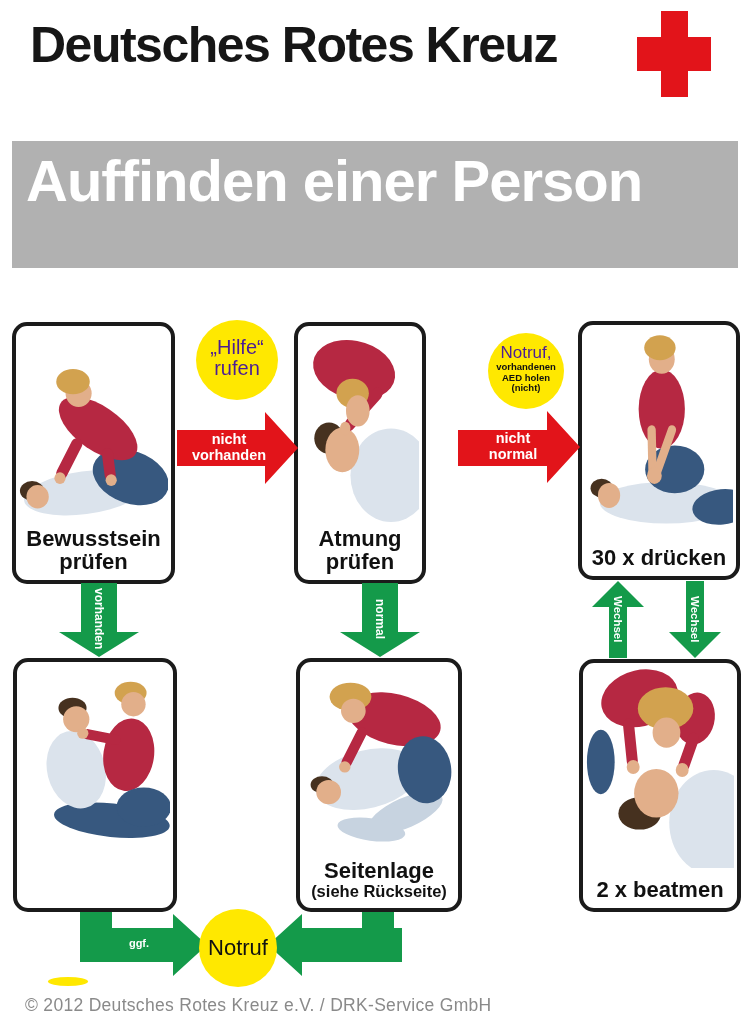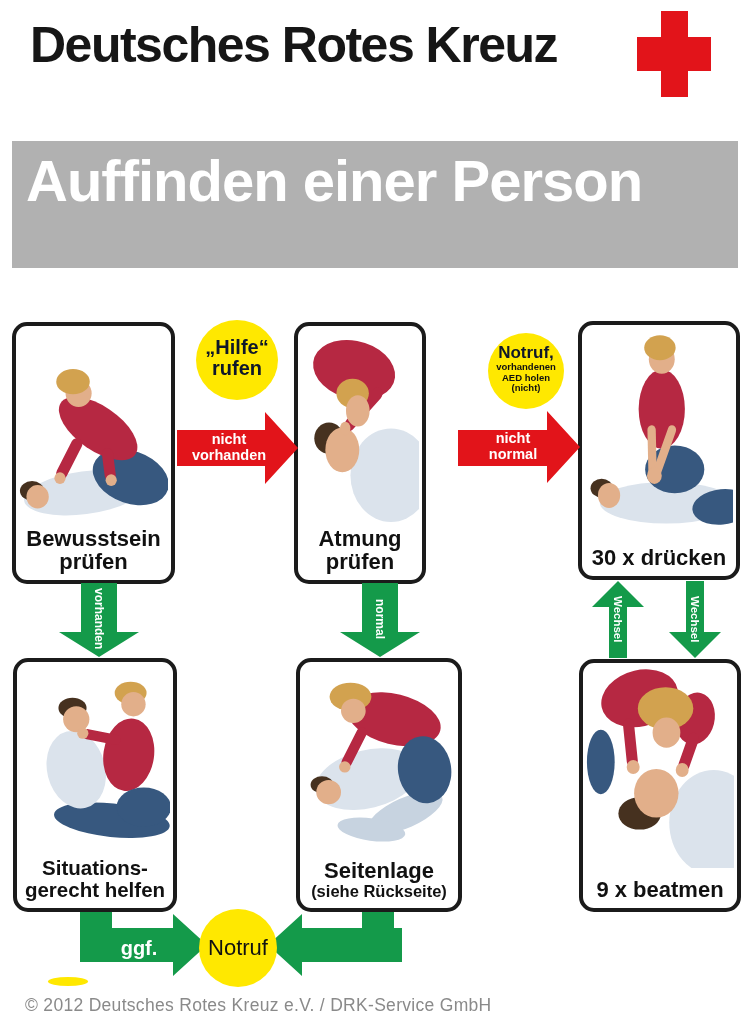"„Hilfe“" .bubble .b-big { color: #0f172a -> #4c1d95; font-weight: bold -> normal }
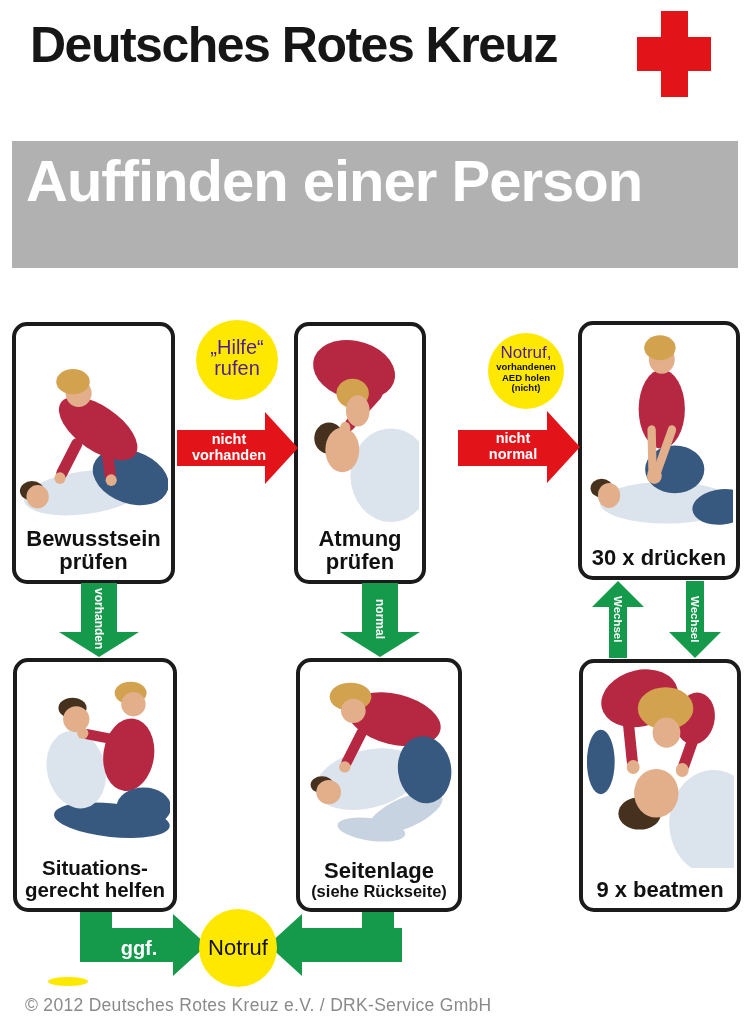"Situations-" div.caption { html: <div> <div>Situations-</div> <div>gerecht helfen</div> </div> -> none }
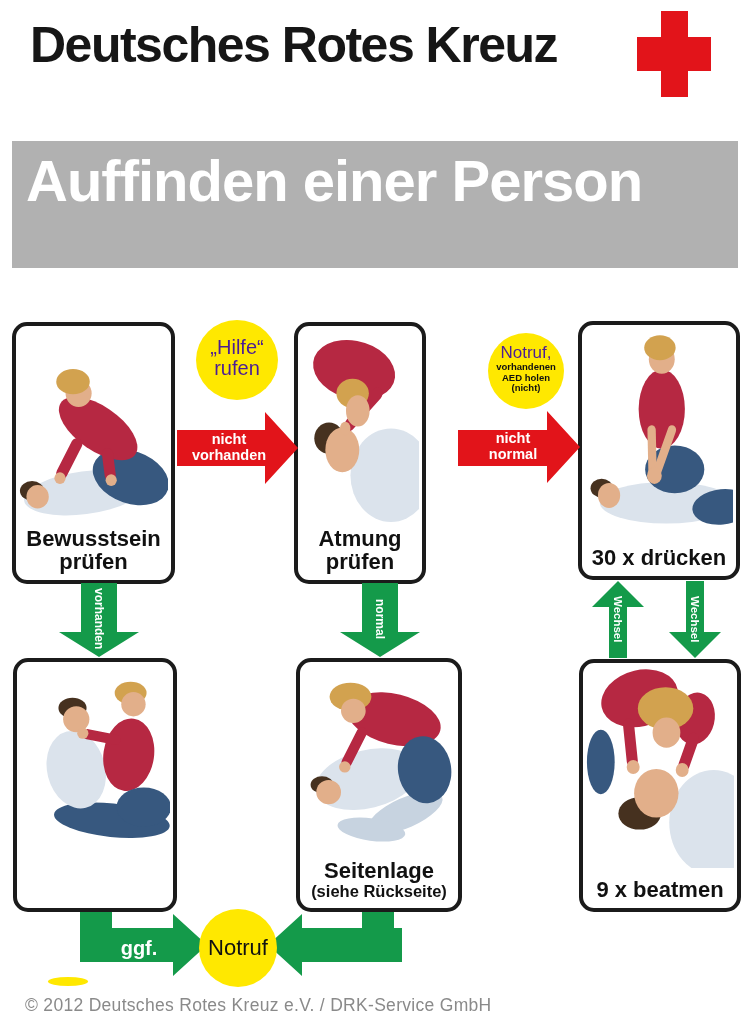"9 x beatmen" div { text: 9 -> 2 }
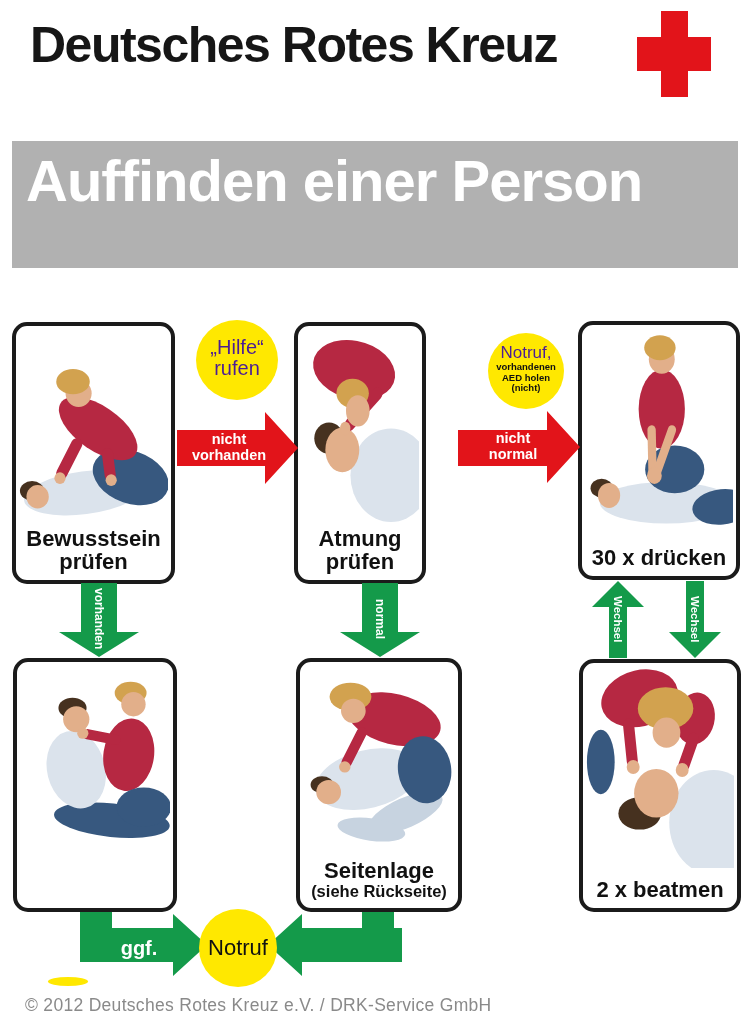"ggf." .ggf { font-size: 20px -> 11px }
